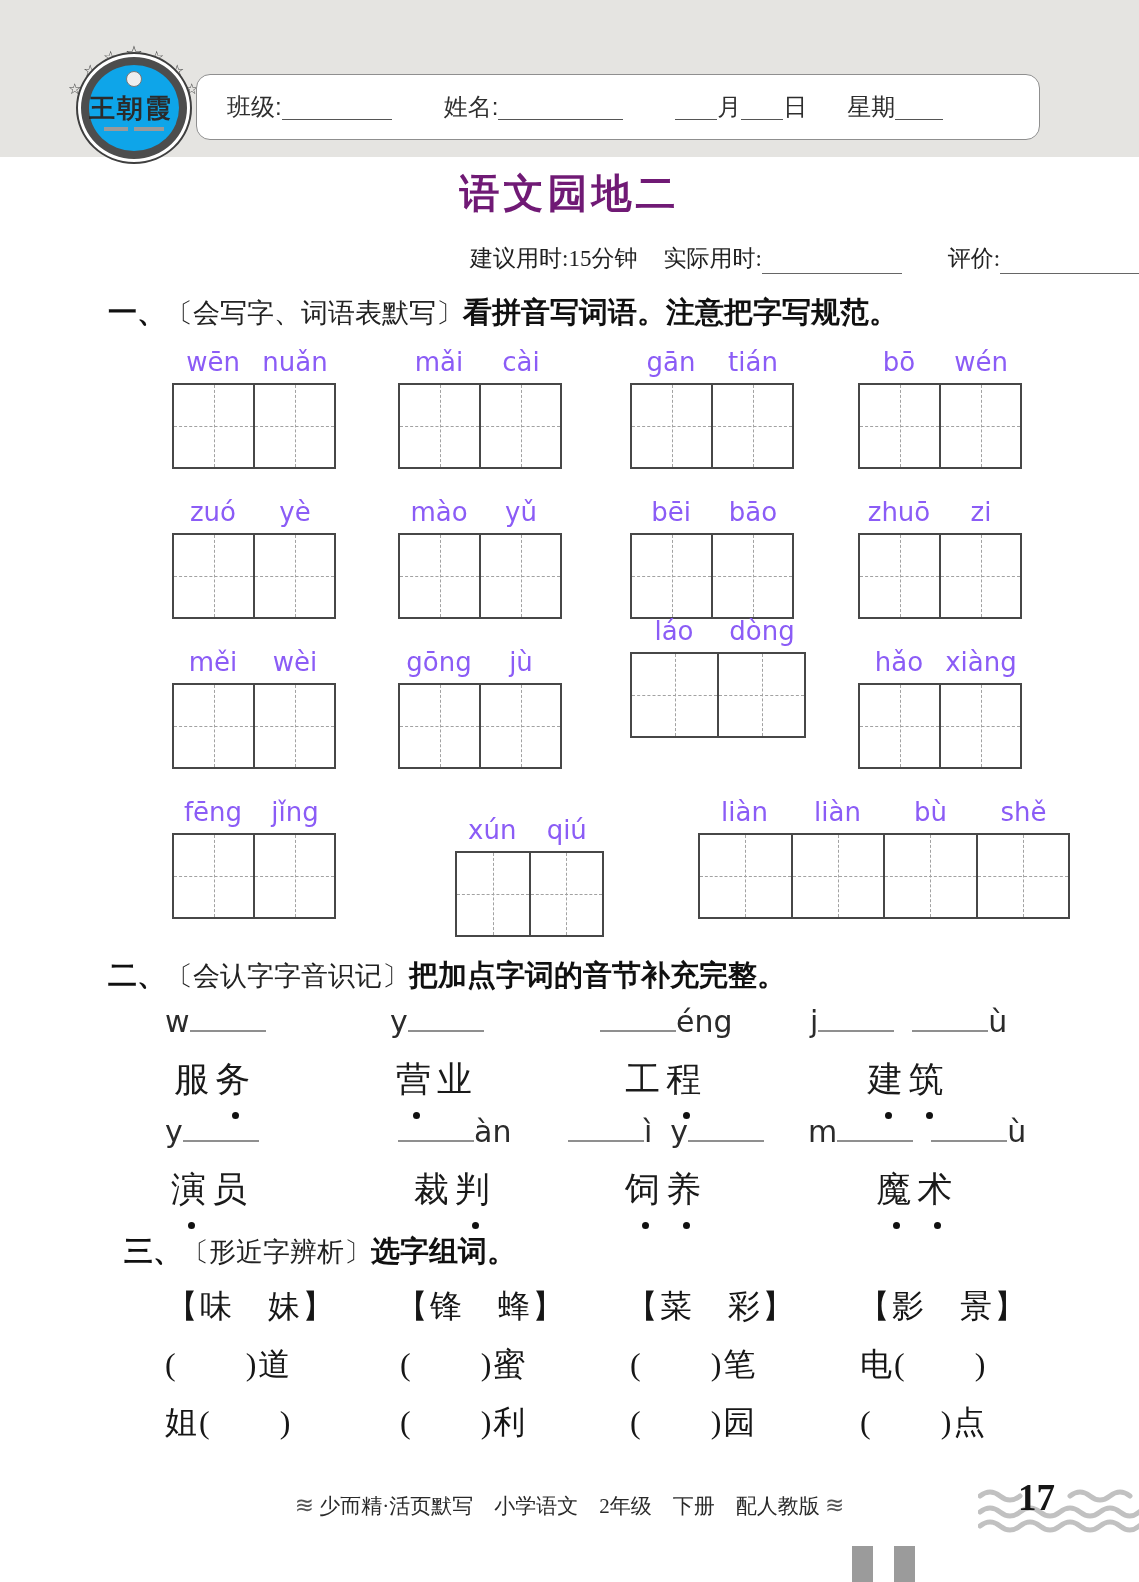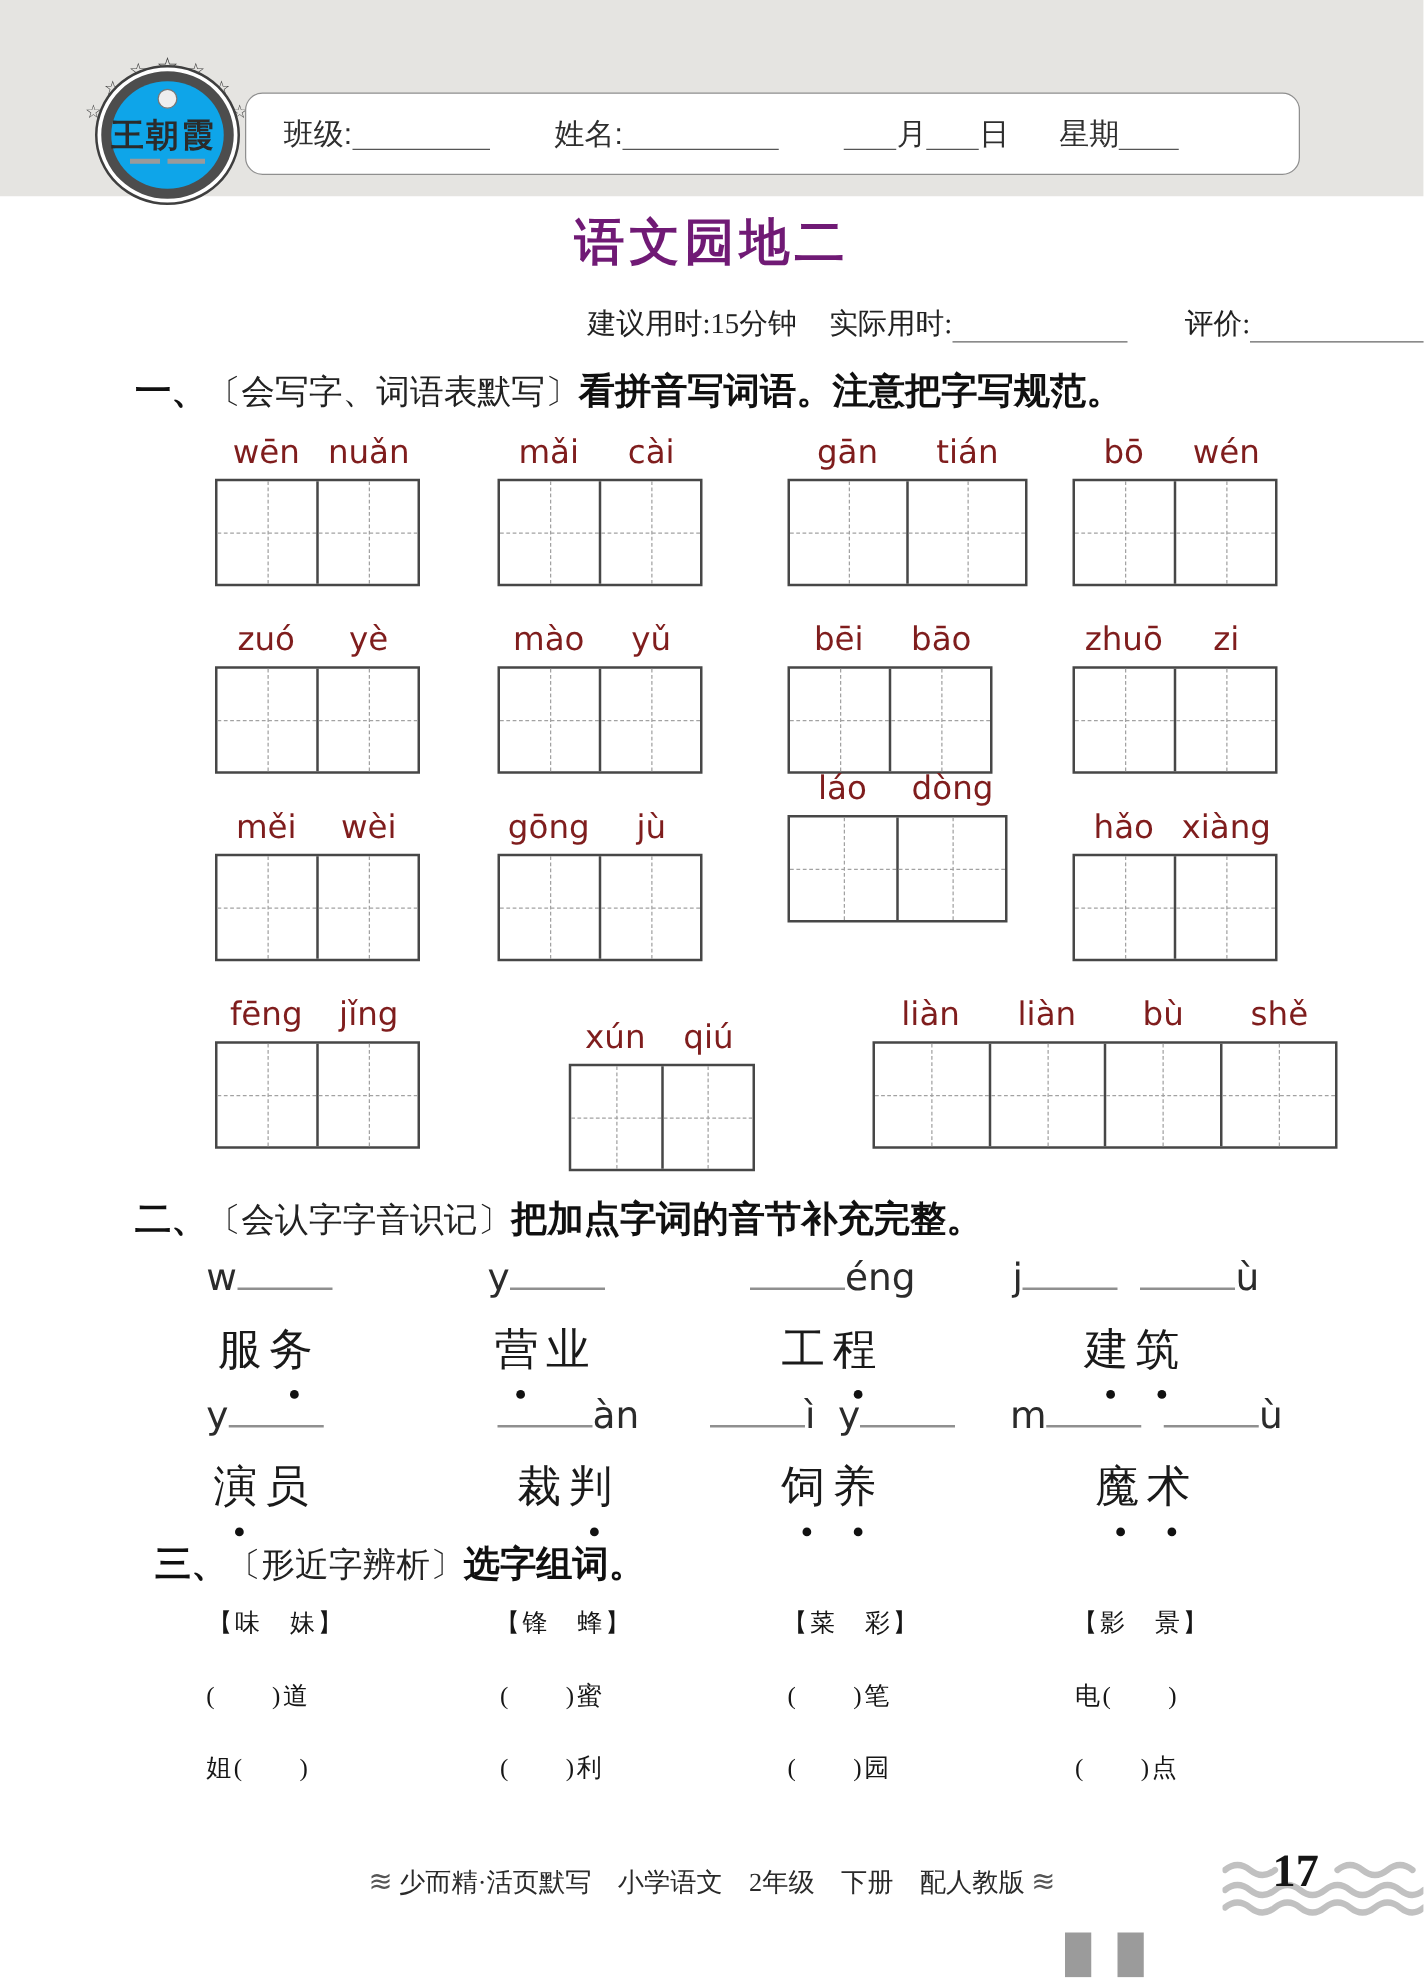"wēn" .pline { color: #7f1d1d -> #8b5cf6 }
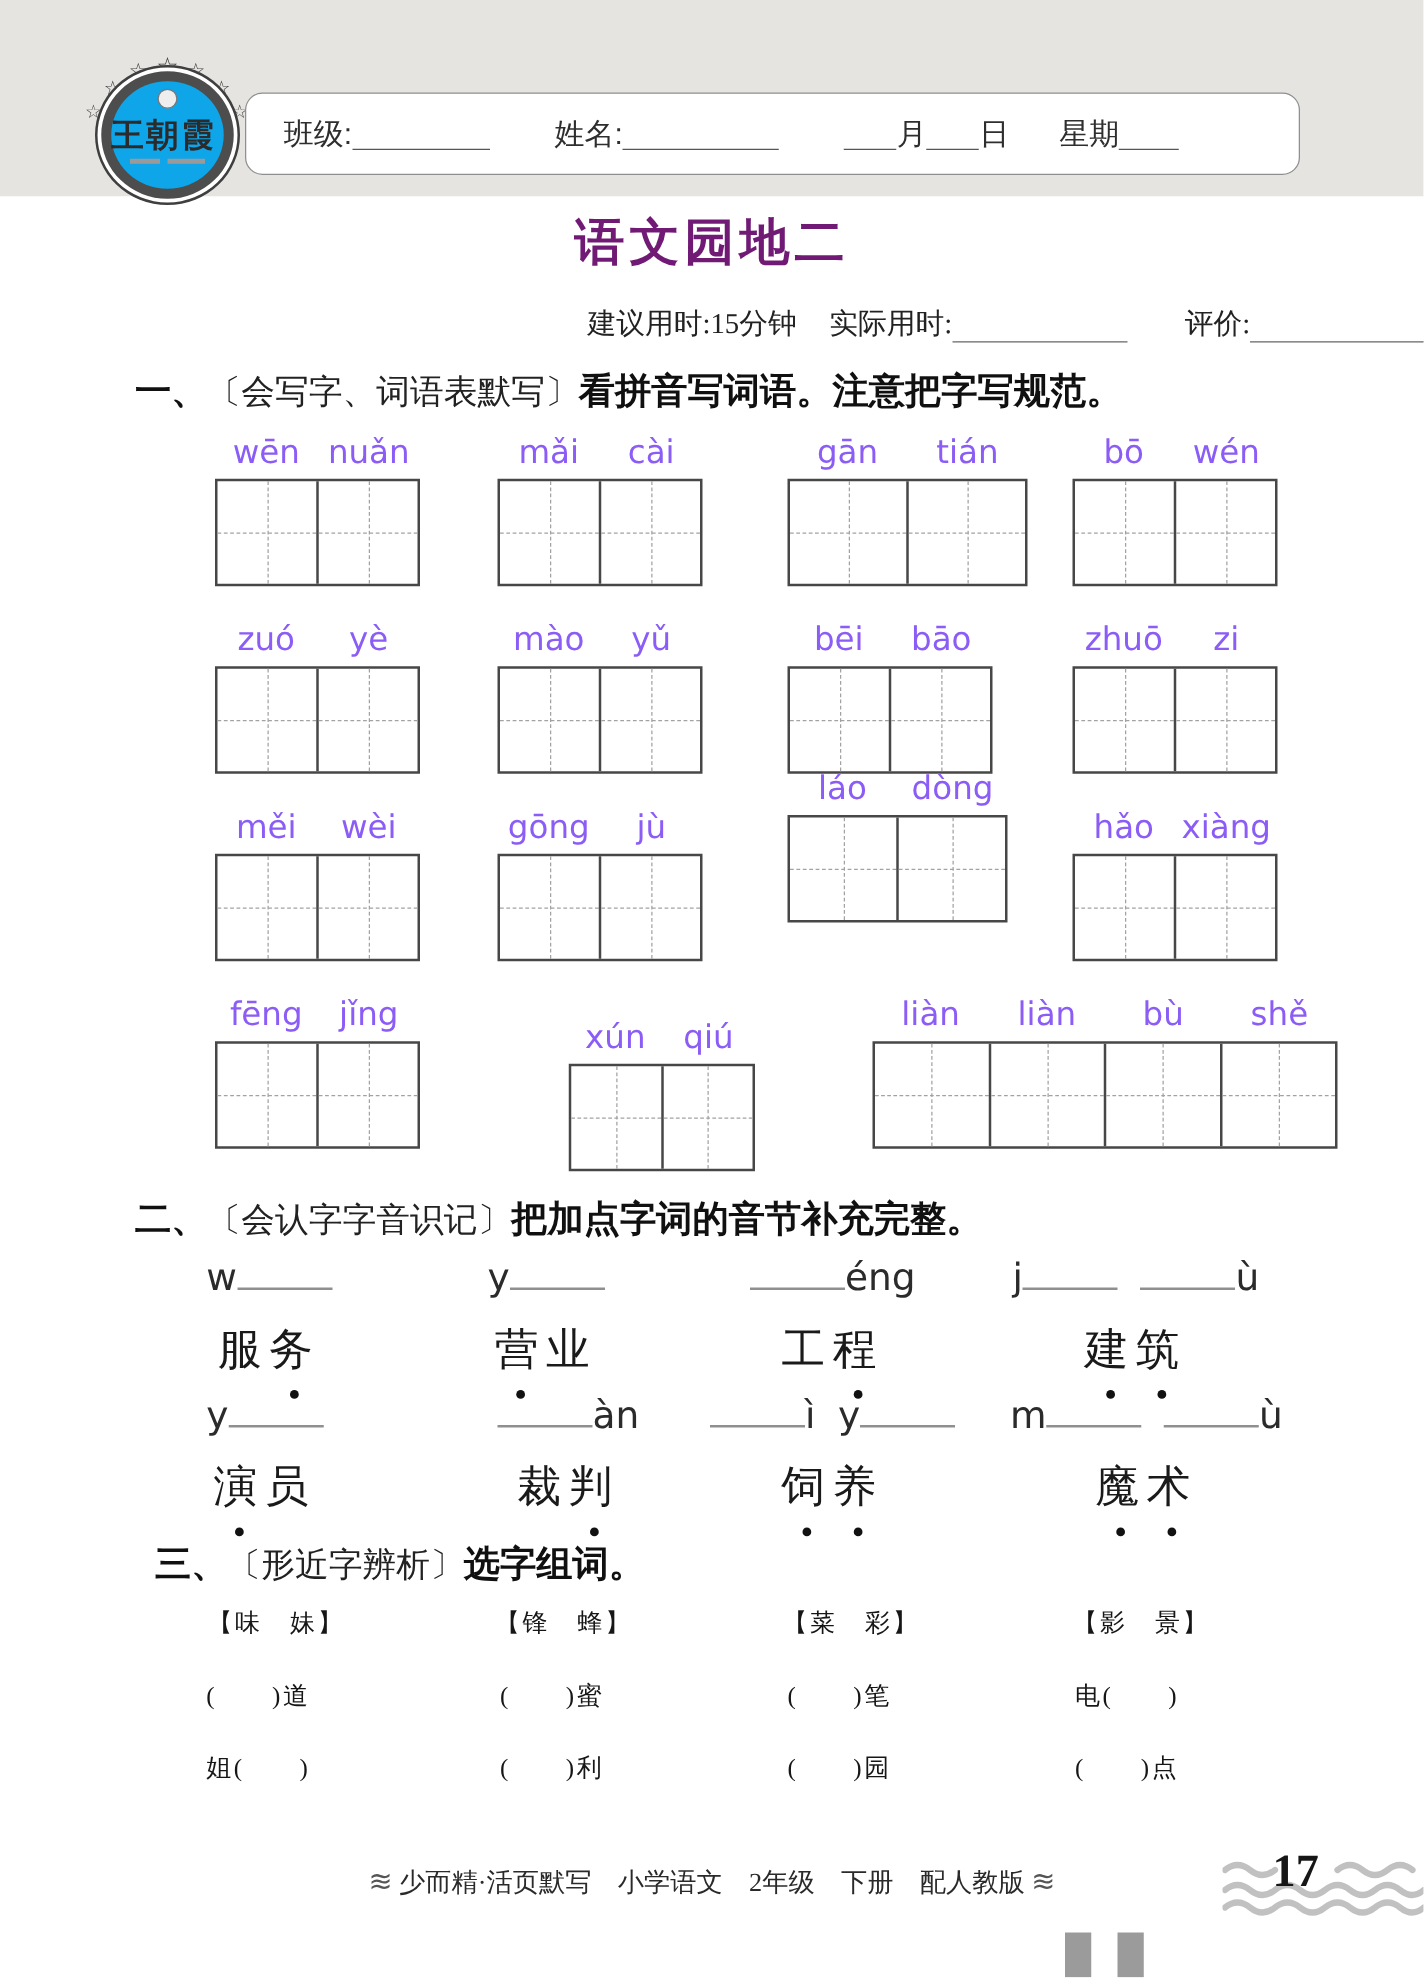"gān" div.pgroup { width: 192px -> 164px }
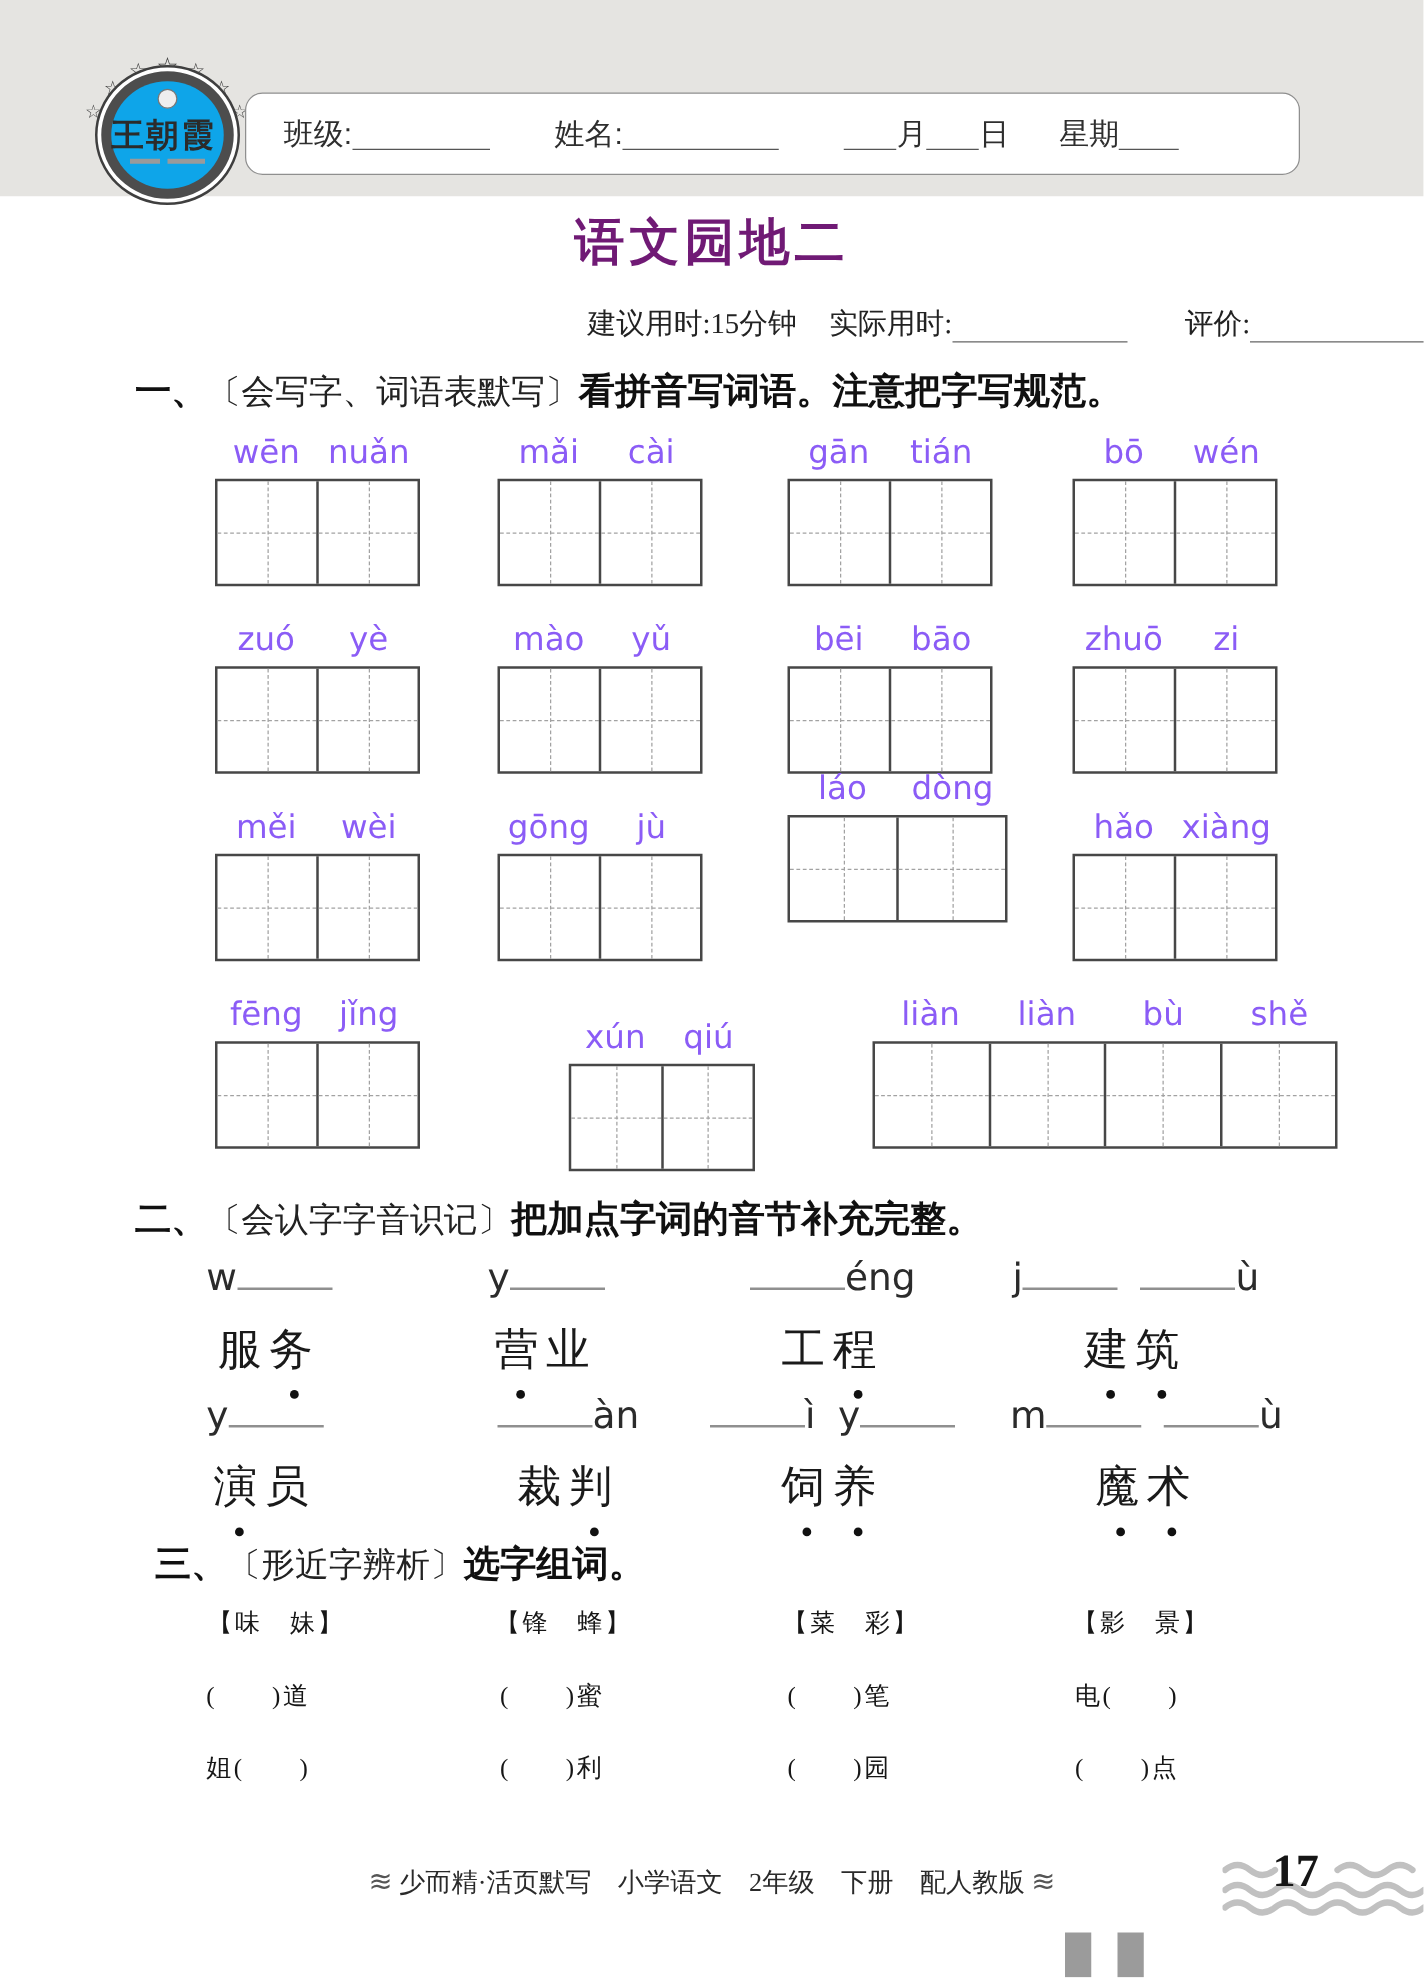"【味 妹】" .s3item { font-size: 20px -> 32px }
